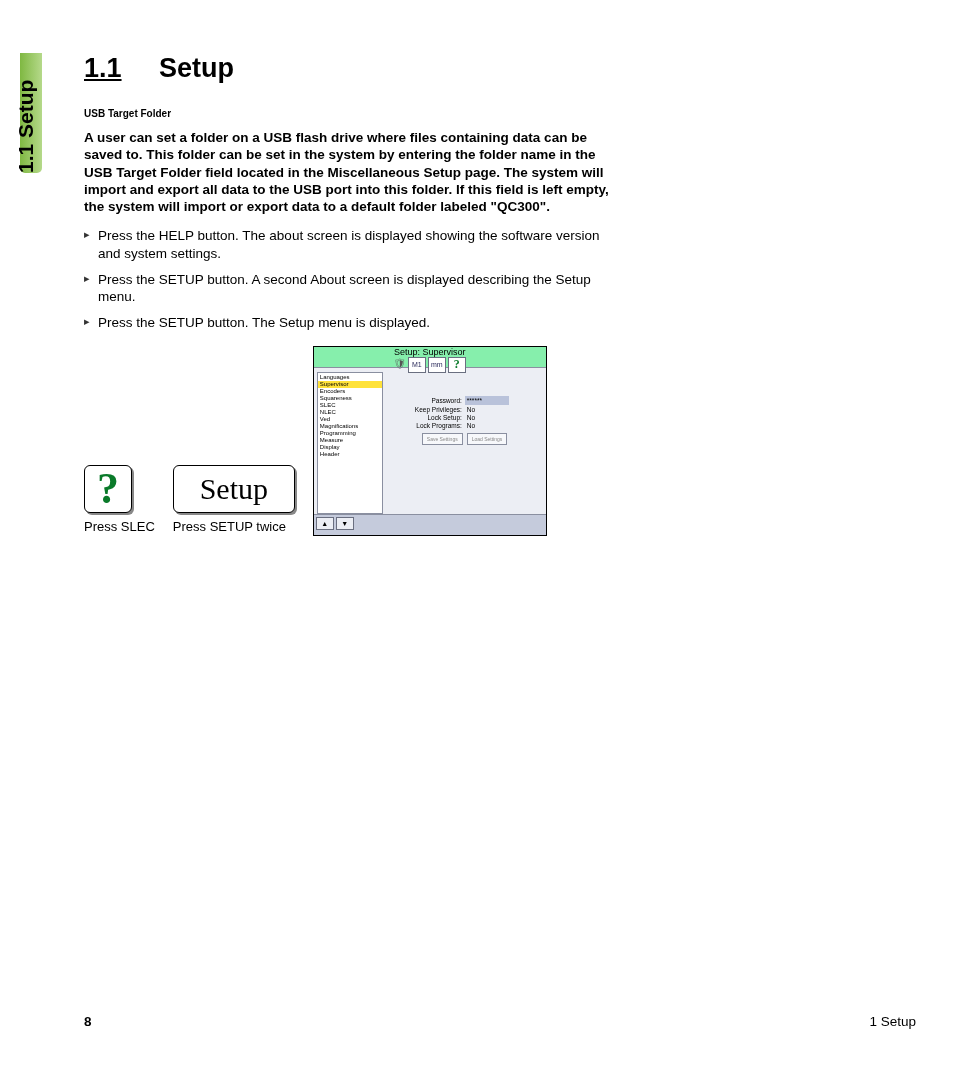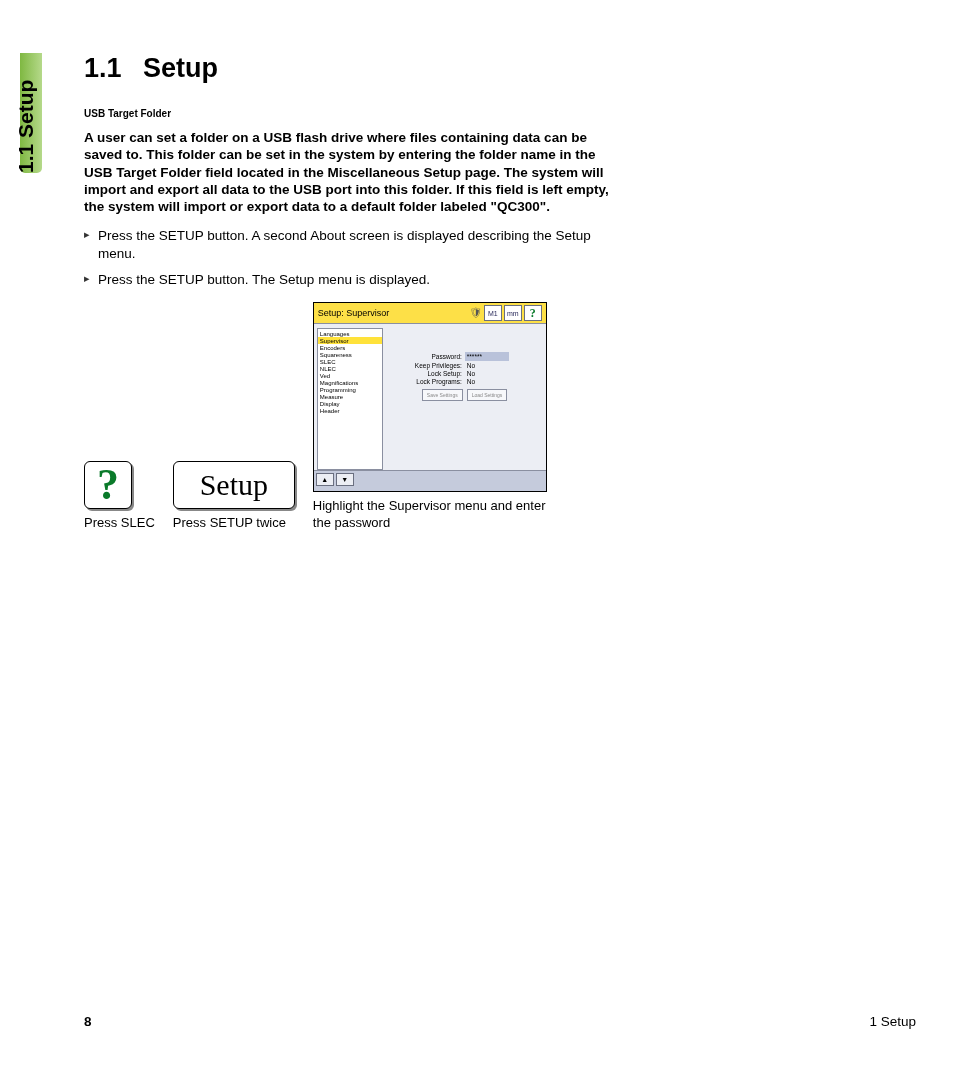"1.1" h1.heading .num { margin-right: 14px -> 30px; text-decoration: none -> underline }
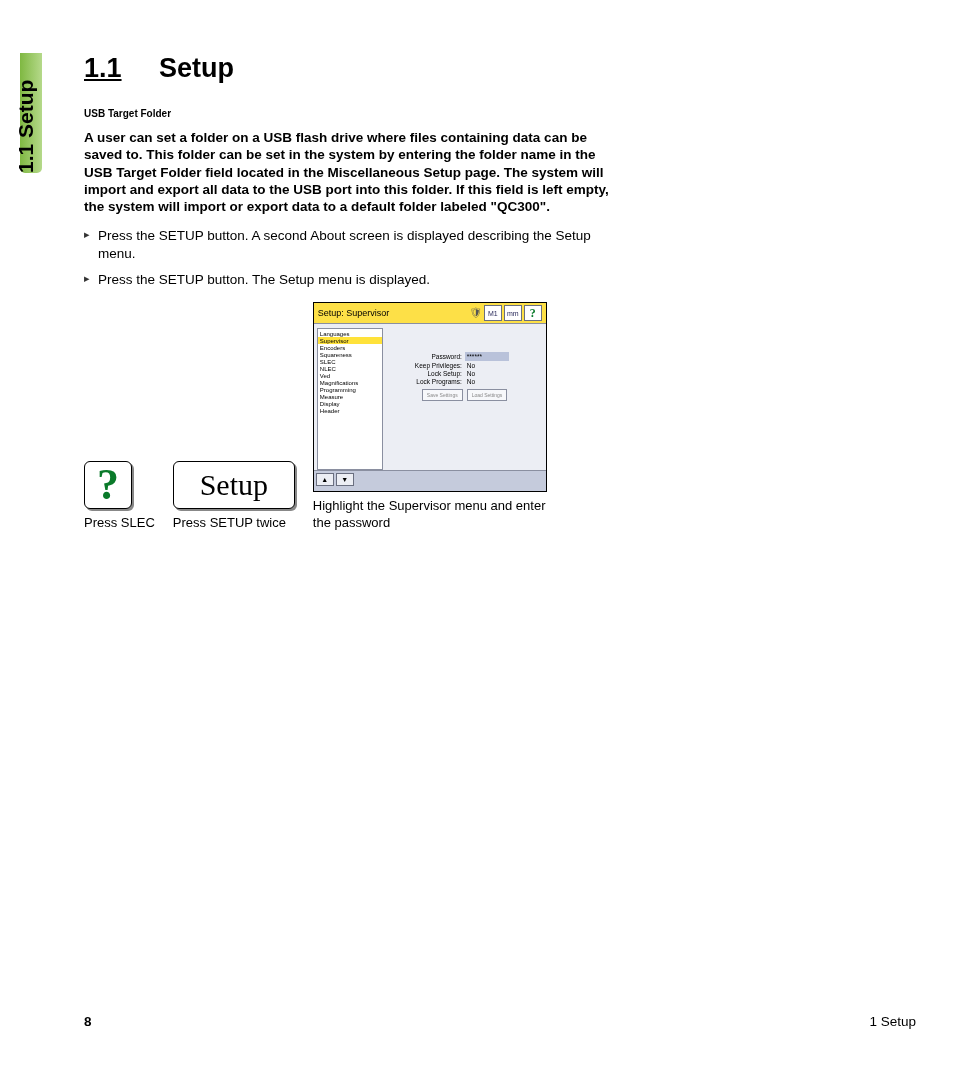"Press the HELP button. The" li { html: none -> <li>Press the HELP button. The about screen is displayed showing the software version and system settings.</li> }
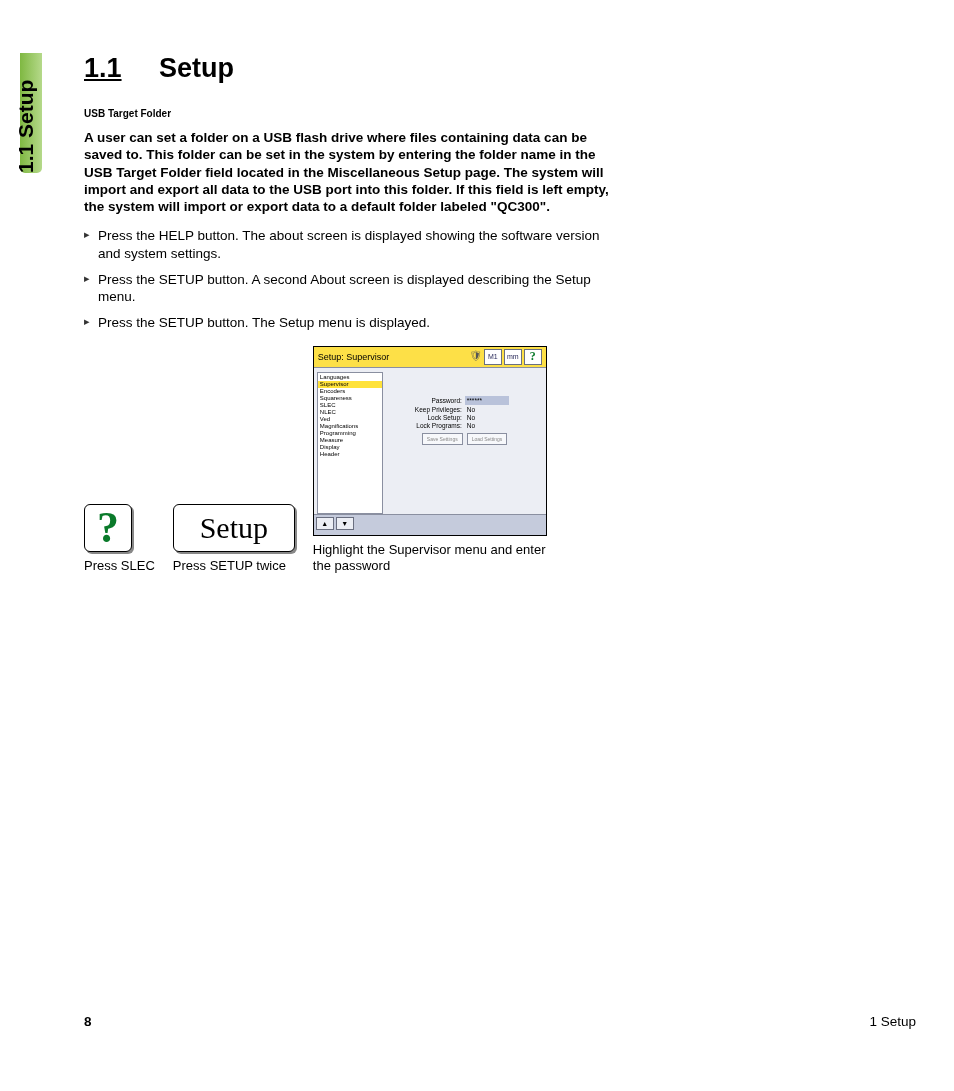"Setup: Supervisor" .sv-titlebar { background: #fde047 -> #86efac; flex-direction: none -> column }
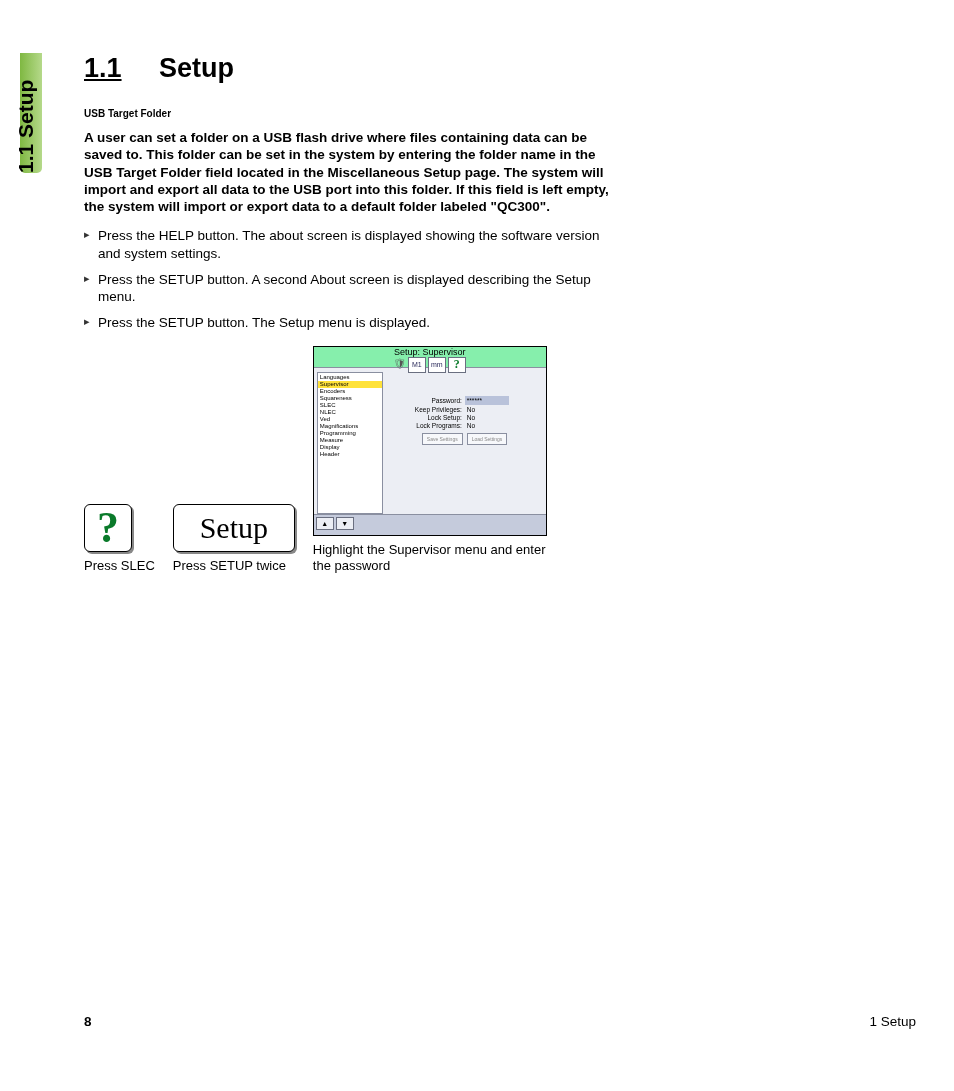"Highlight the Supervisor menu and" div.caption { html: <div>Highlight the Supervisor menu and enter the password</div> -> none }
